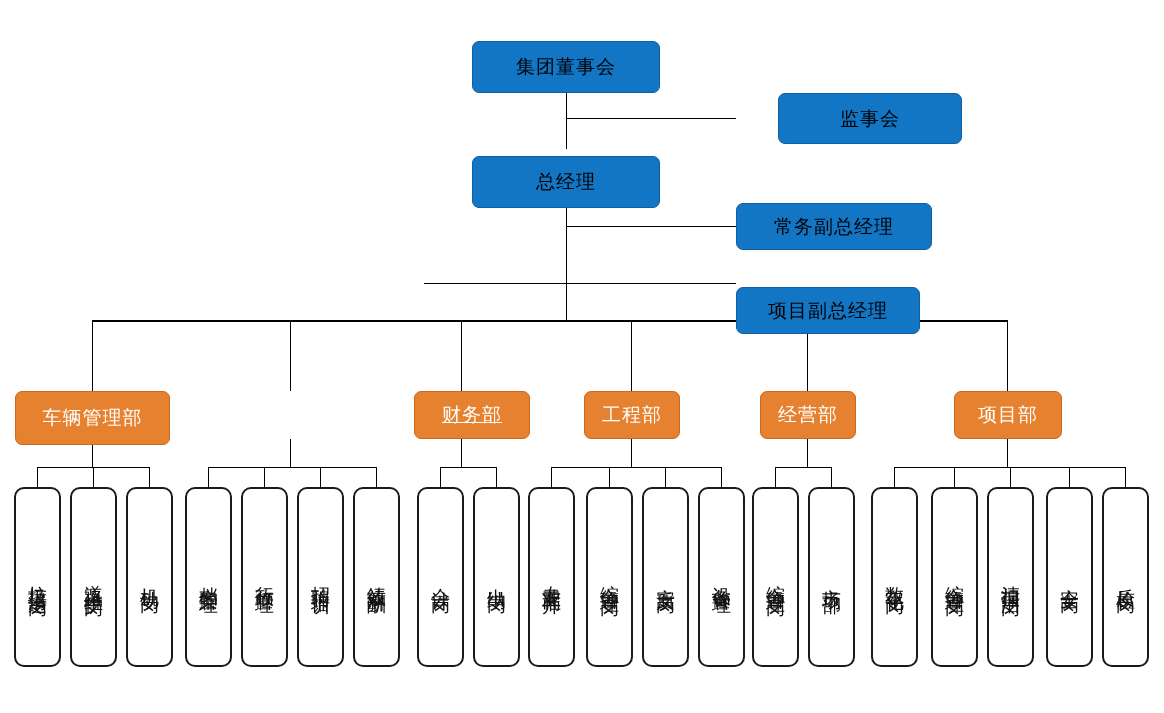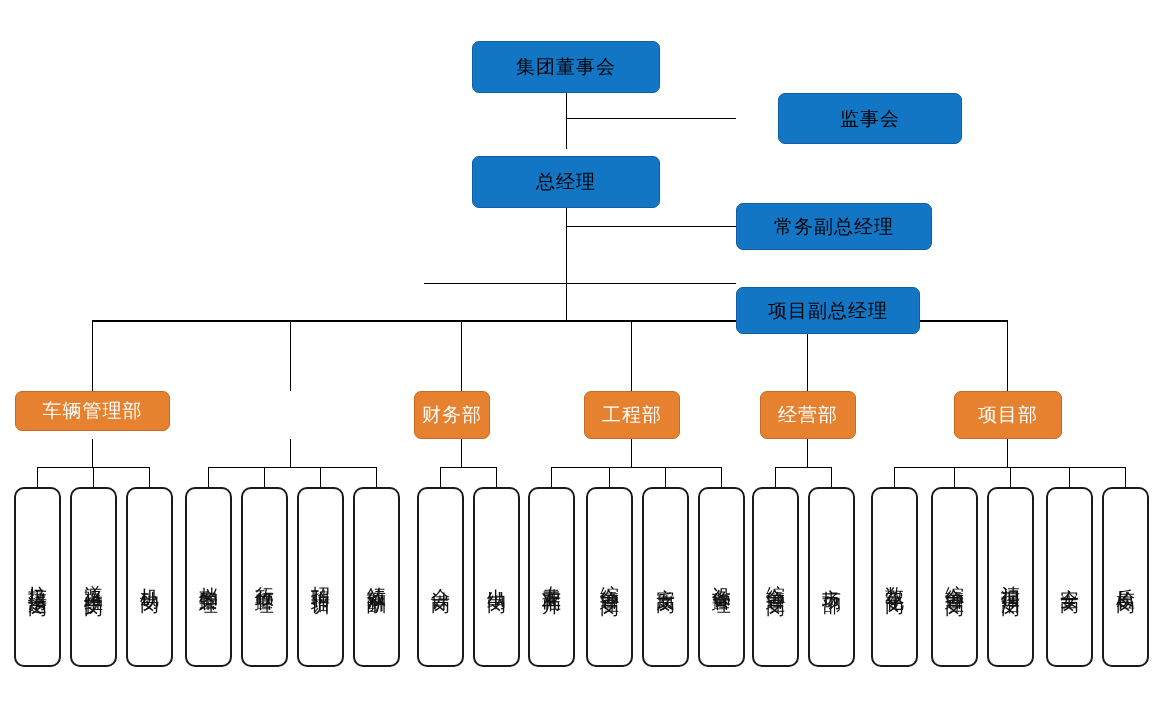"车辆管理部" div.node { height: 40px -> 54px }
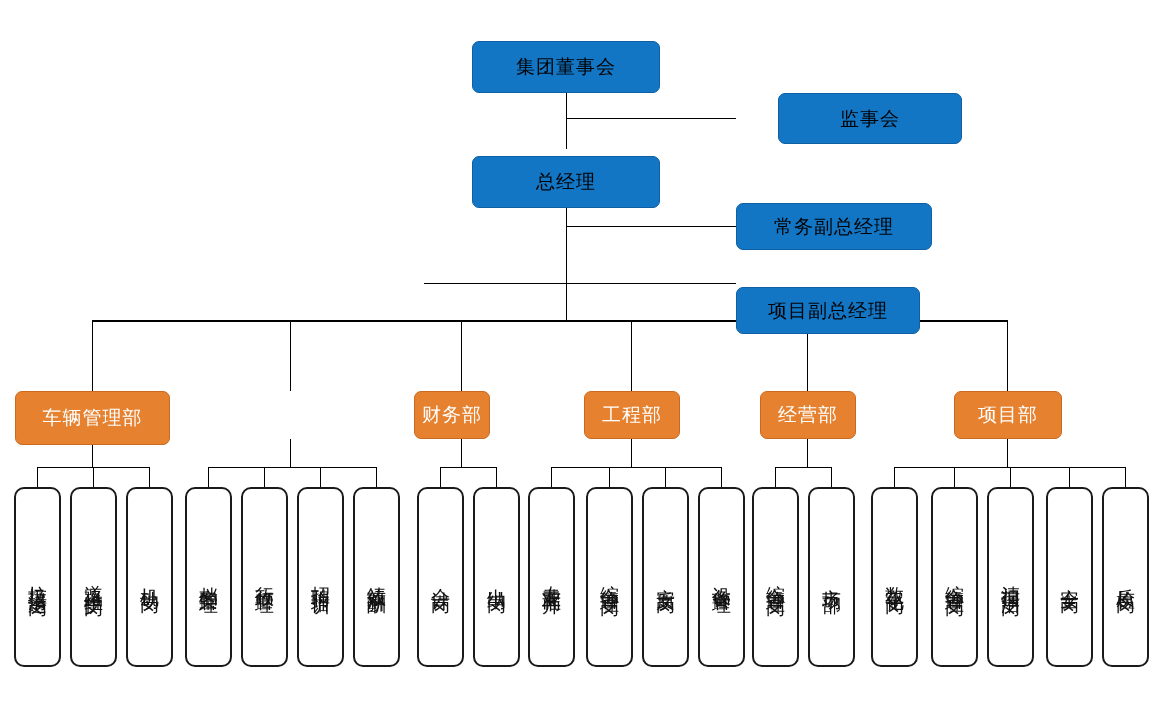"财务部" div.node { text-decoration: none -> underline; width: 76px -> 116px }
